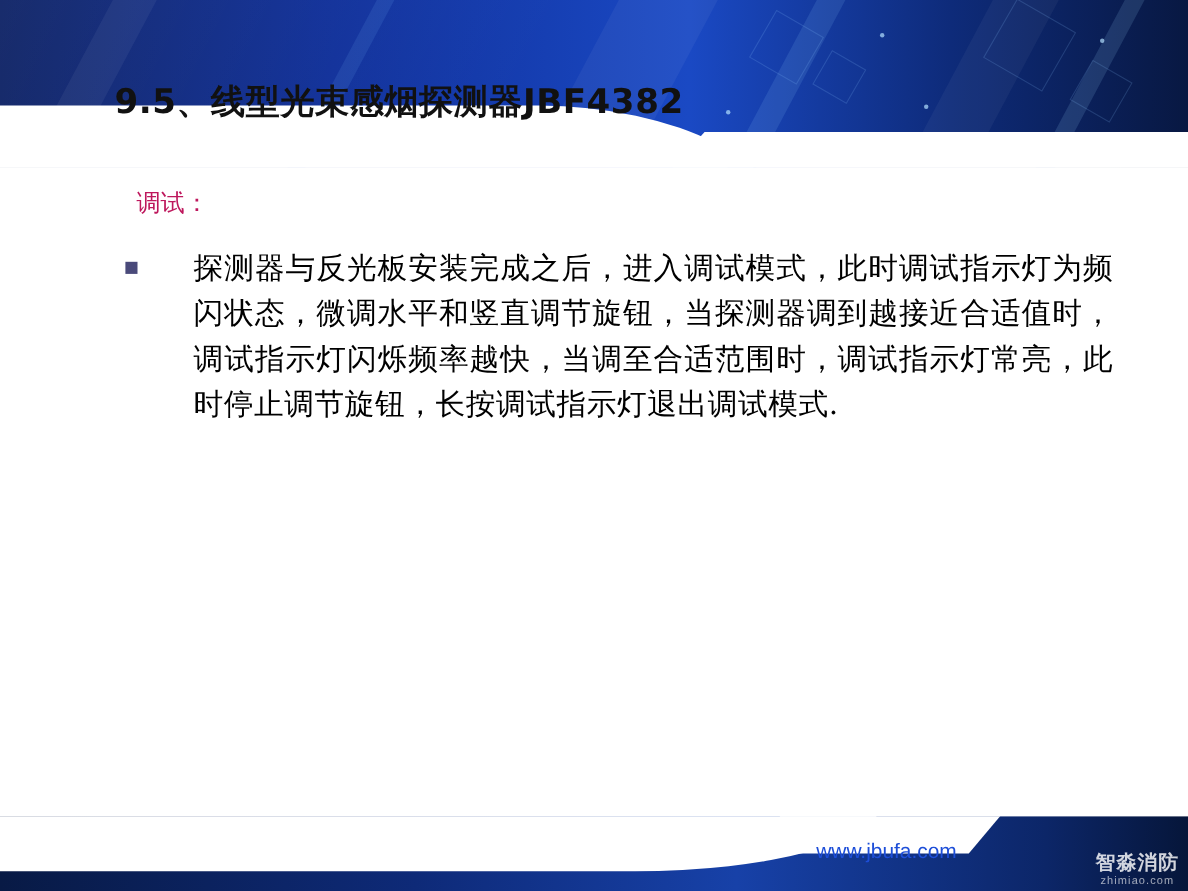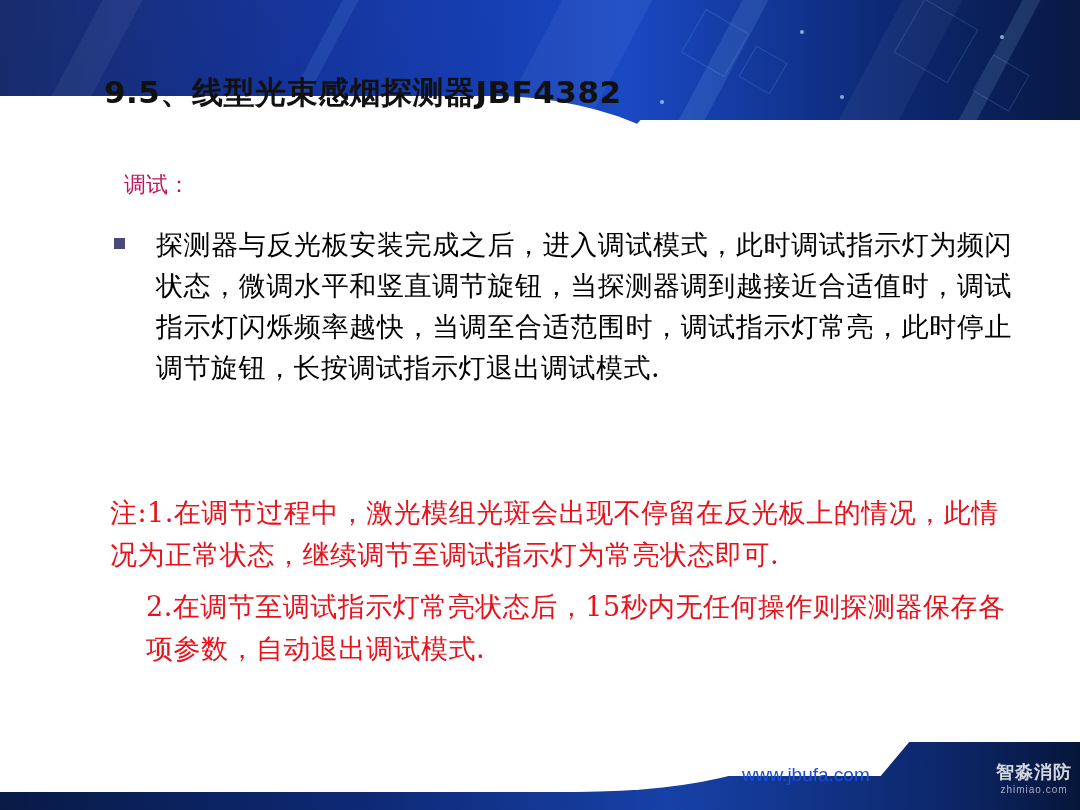"探测器与反光板安装完成之后，进入调试模式，此时调试指示灯为频闪状态，微调水平和竖" .bullet-text { margin-left: 44px -> 64px }
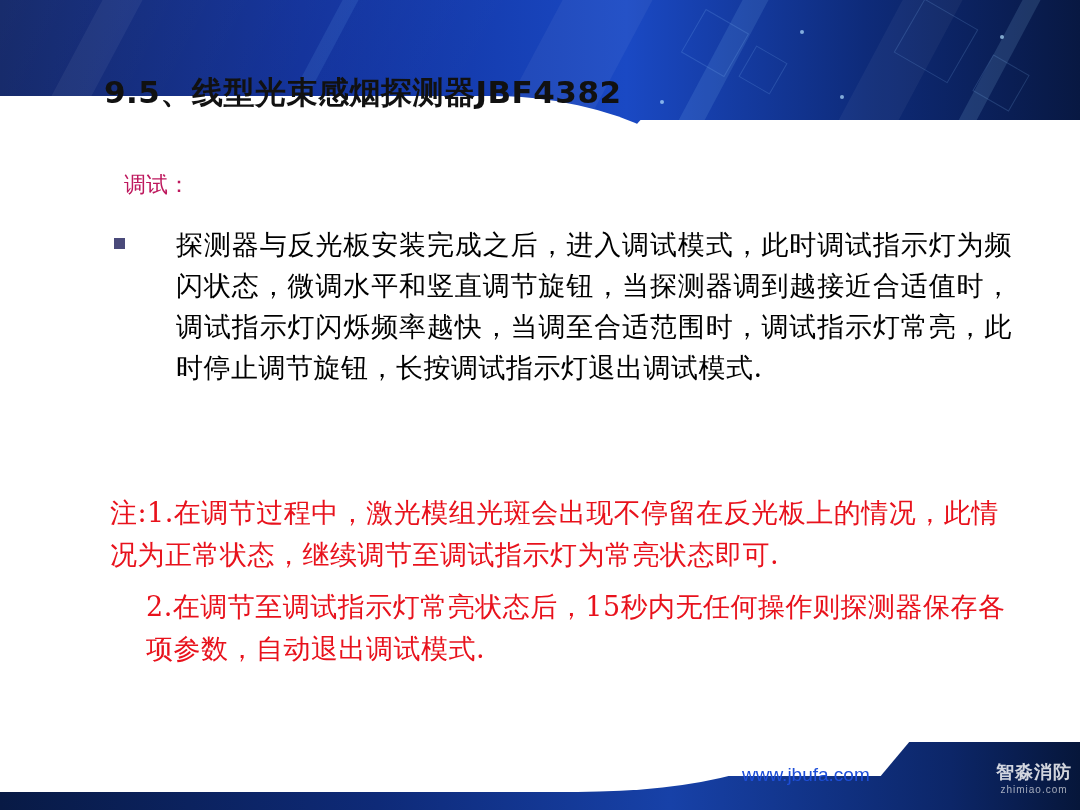"注:1.在调节过程中，激光模组光斑会出现不停留在反光板上的情况，此情况为正常状态" div.note-block { html: <div> <div>注:1.在调节过程中，激光模组光斑会出现不停留在反光板上的情况，此情况为正常状态，继续调节至调试指示灯为常亮状态即可.</div> <div>2.在调节至调试指示灯常亮状态后，15秒内无任何操作则探测器保存各项参数，自动退出调试模式.</div> </div> -> none }
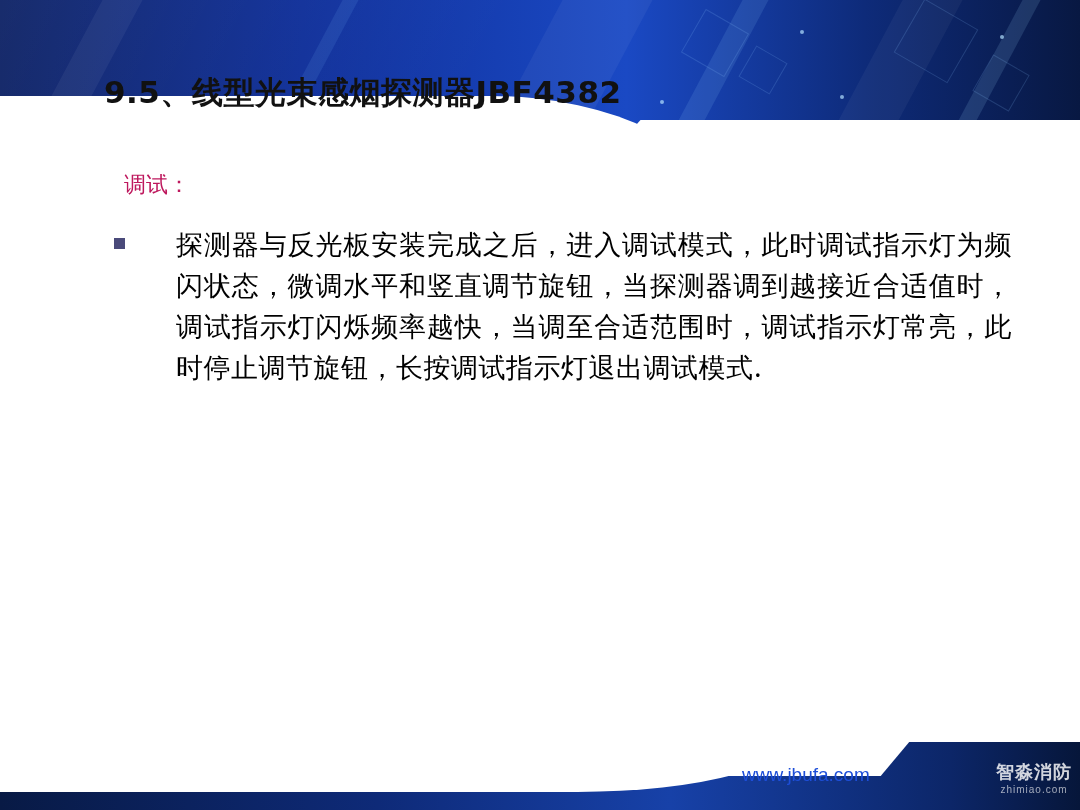"智淼消防" .watermark { top: 18px -> 30px }
